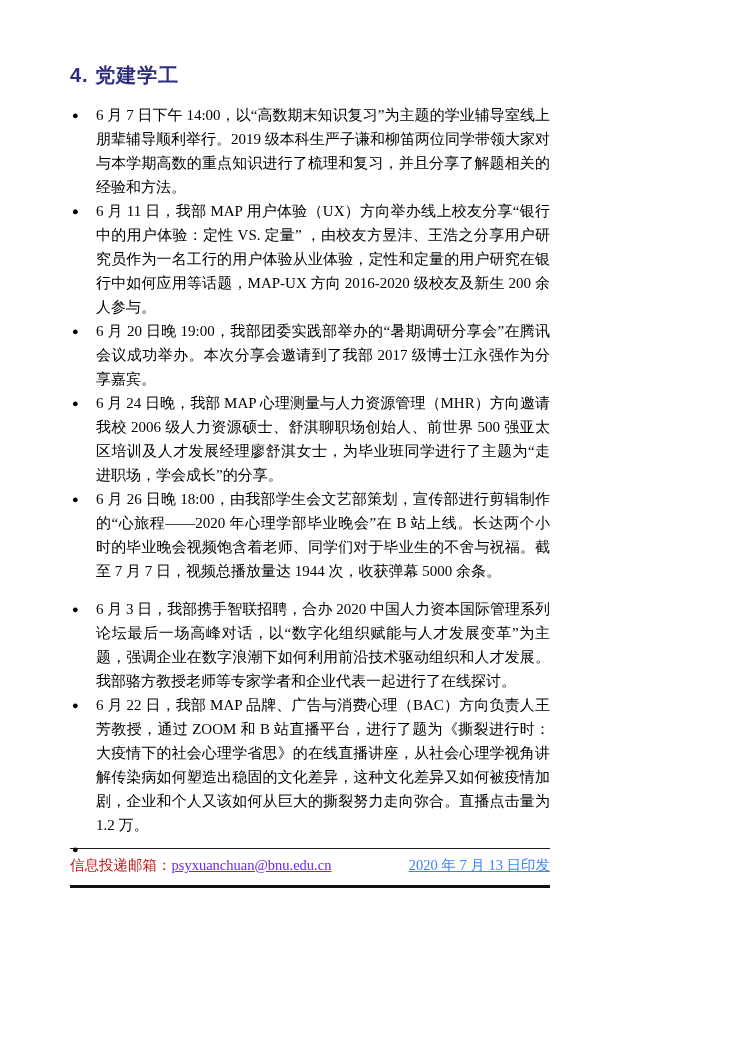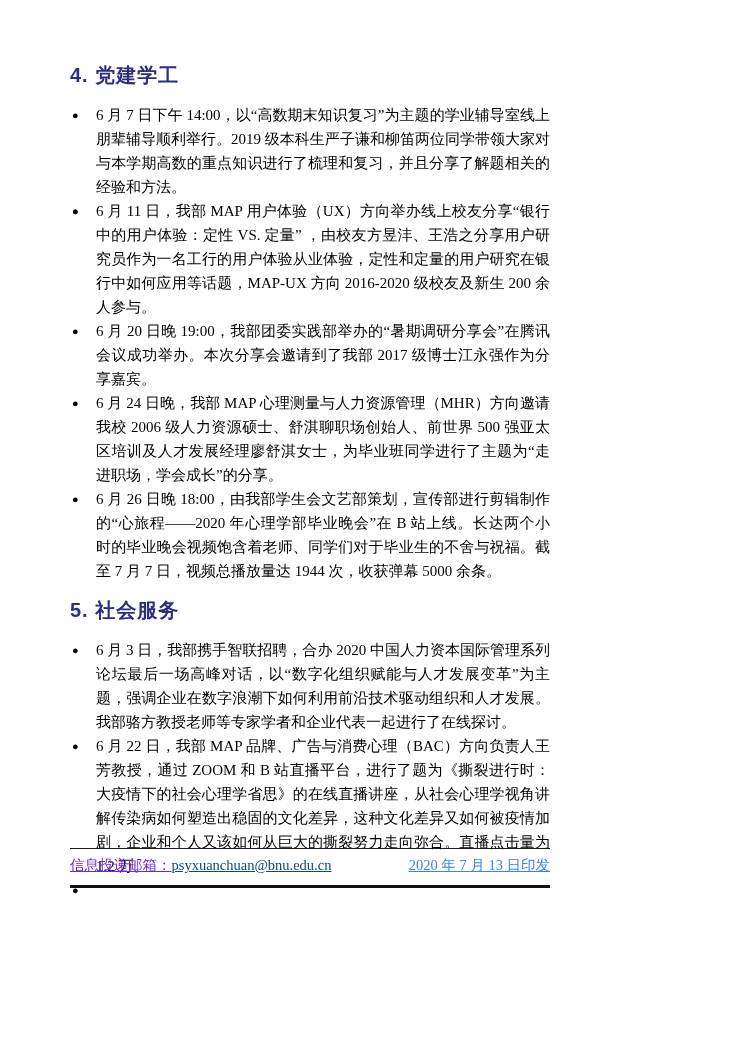"5. 社会服务" h2.section-heading { html: <h2>5. 社会服务</h2> -> none }
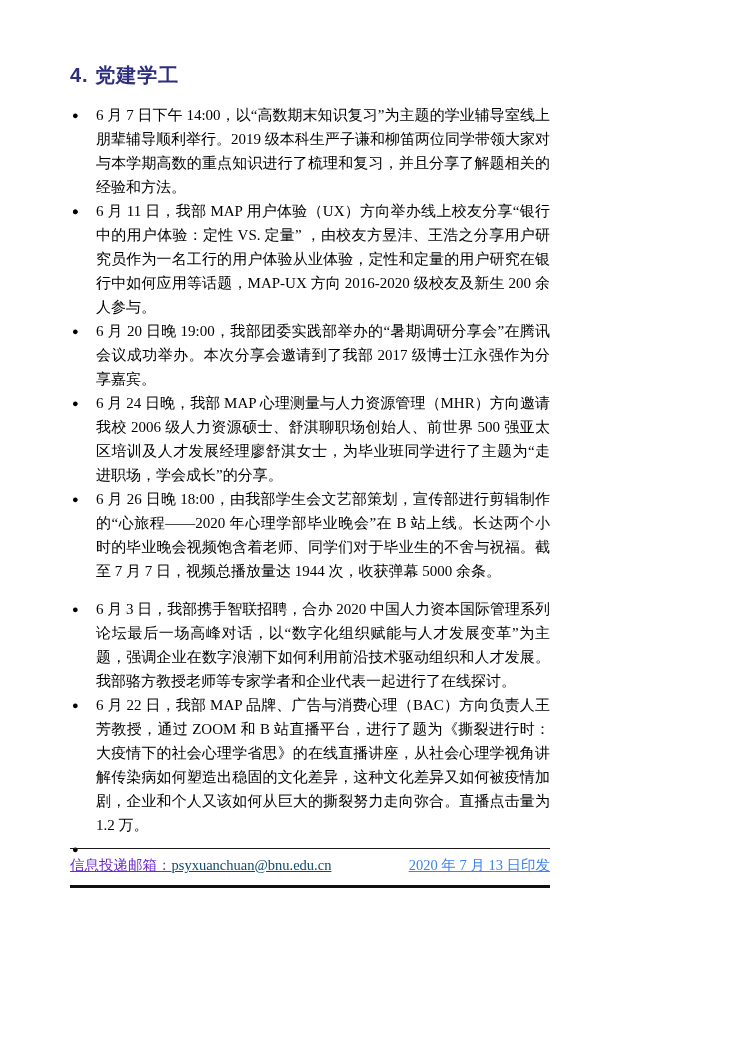"信息投递邮箱：" .footer .email-label { color: #6d28d9 -> #b91c1c; text-decoration: underline -> none }
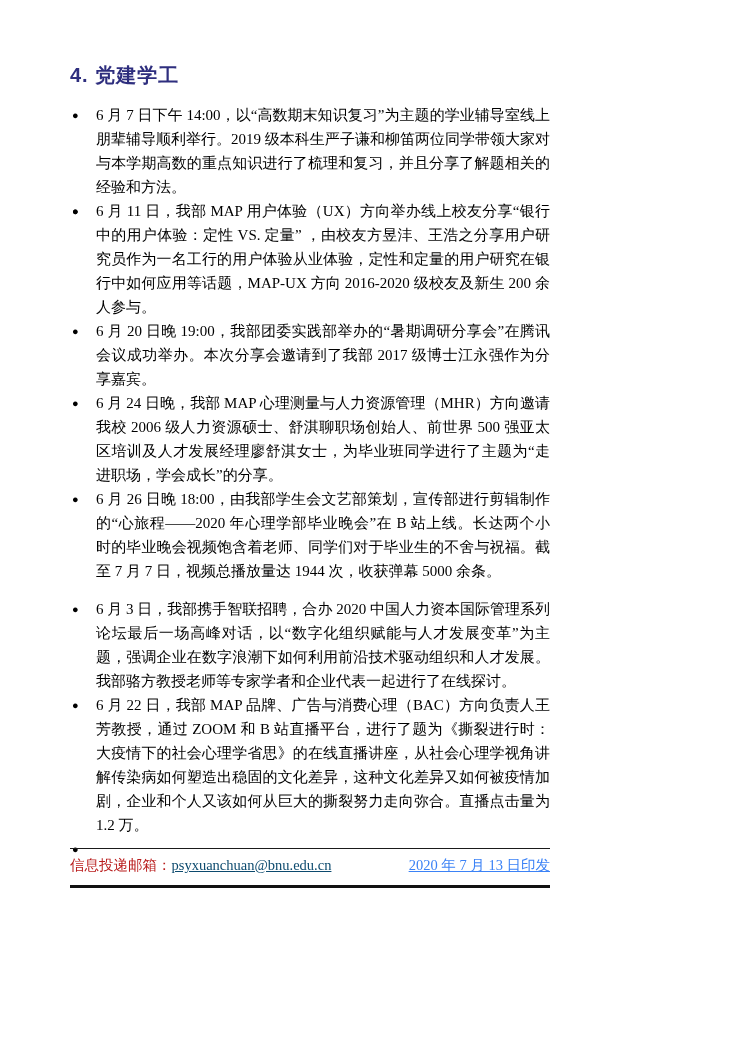"psyxuanchuan@bnu.edu.cn" .footer a.email-link { color: #0c4a6e -> #6d28d9 }
